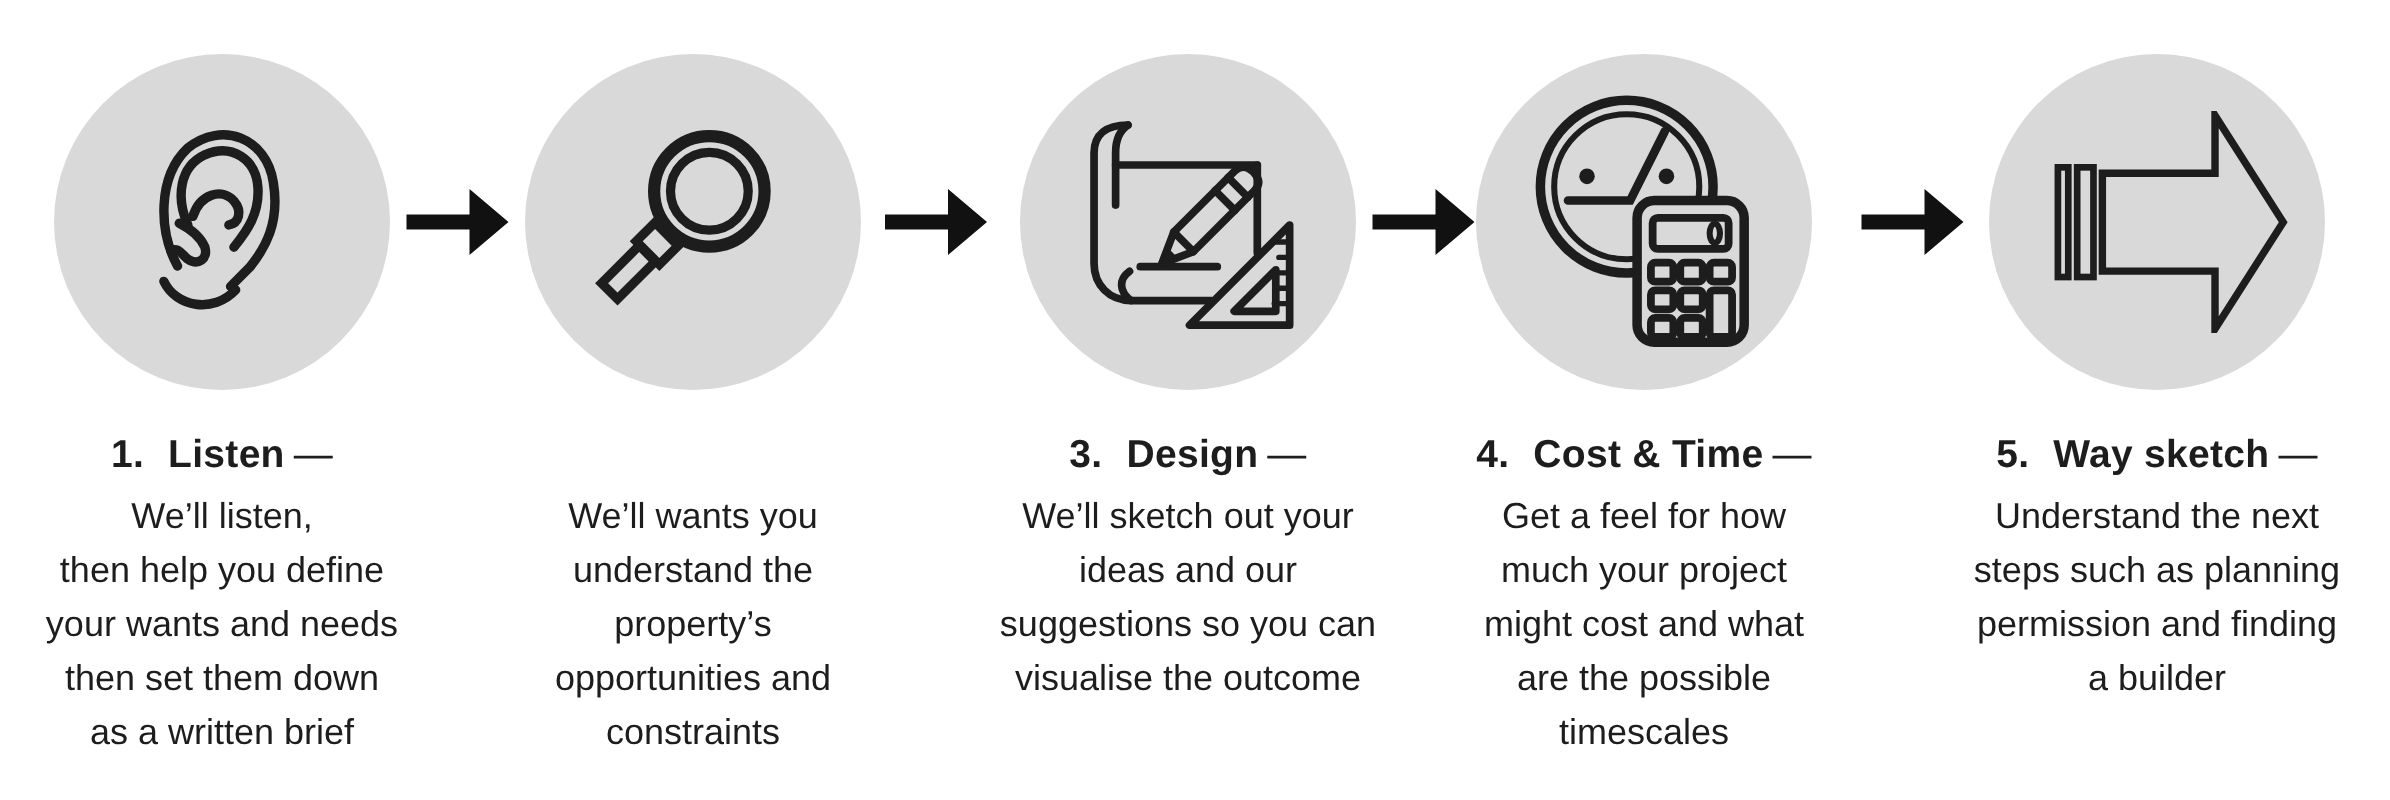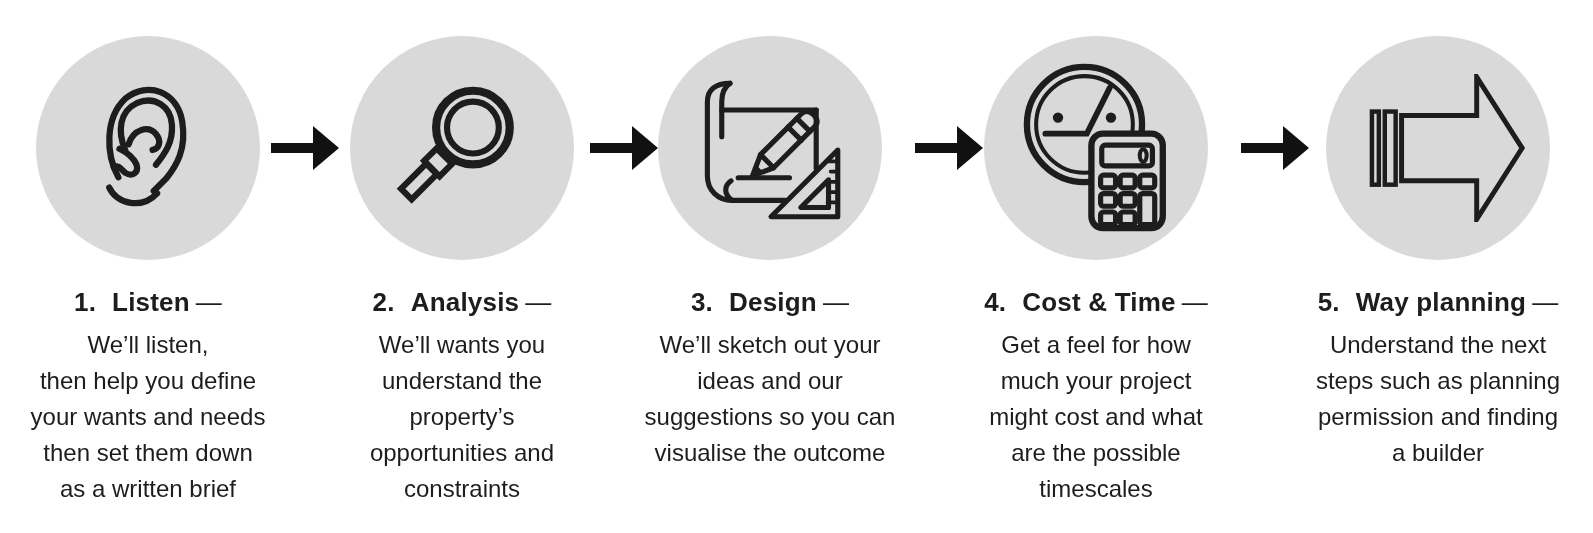"2. Analysis —" div.step-title { html: <div> <span>2.</span><span>Analysis</span><span>—</span> </div> -> none }
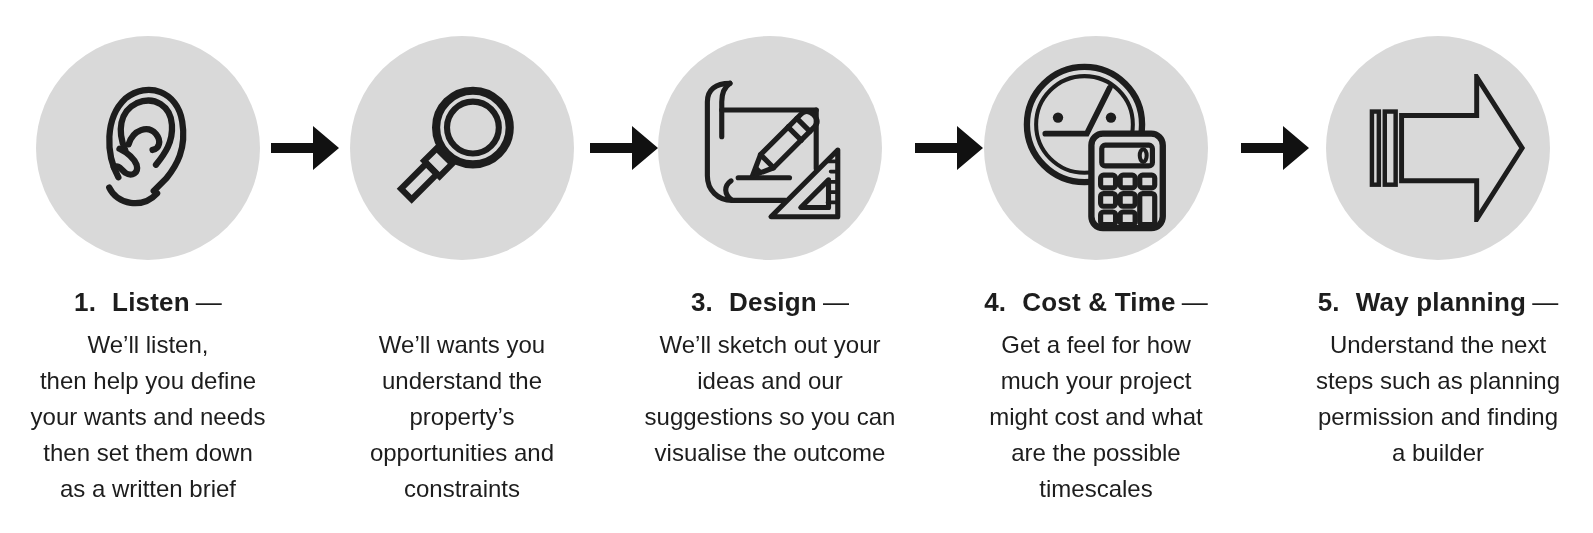"3. Design —" .step-3 { left: 610px -> 632px }
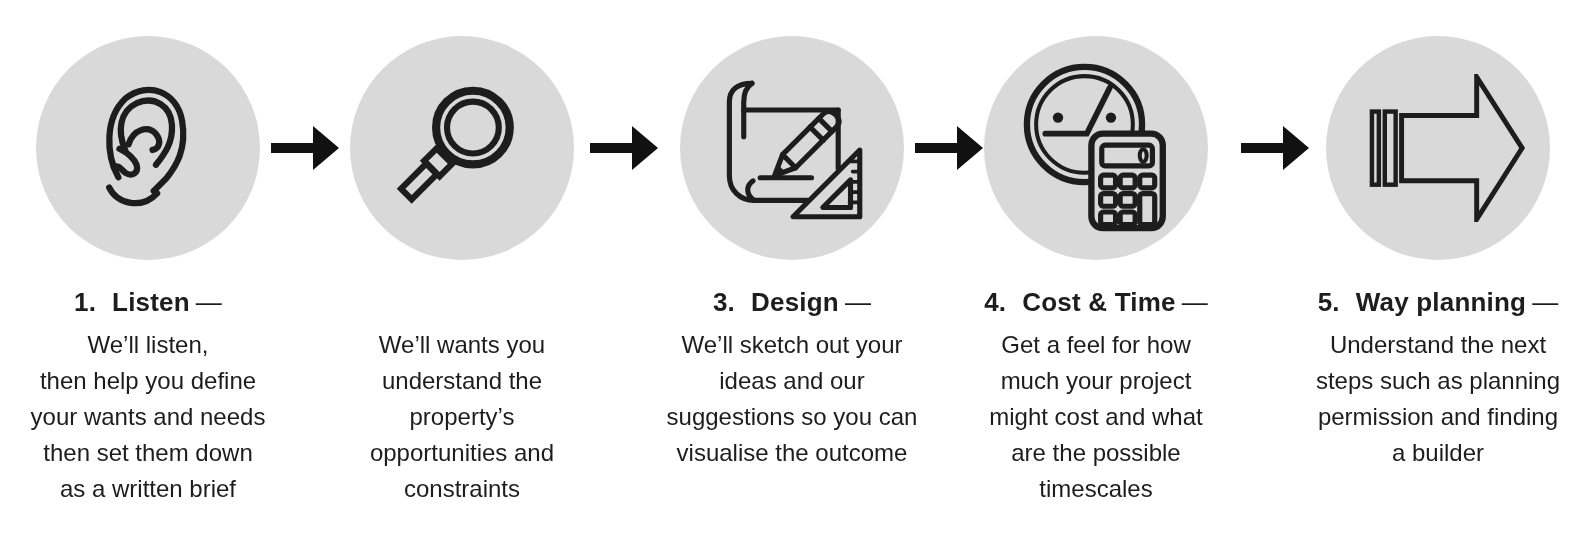"Way planning" span { text: planning -> sketch }
